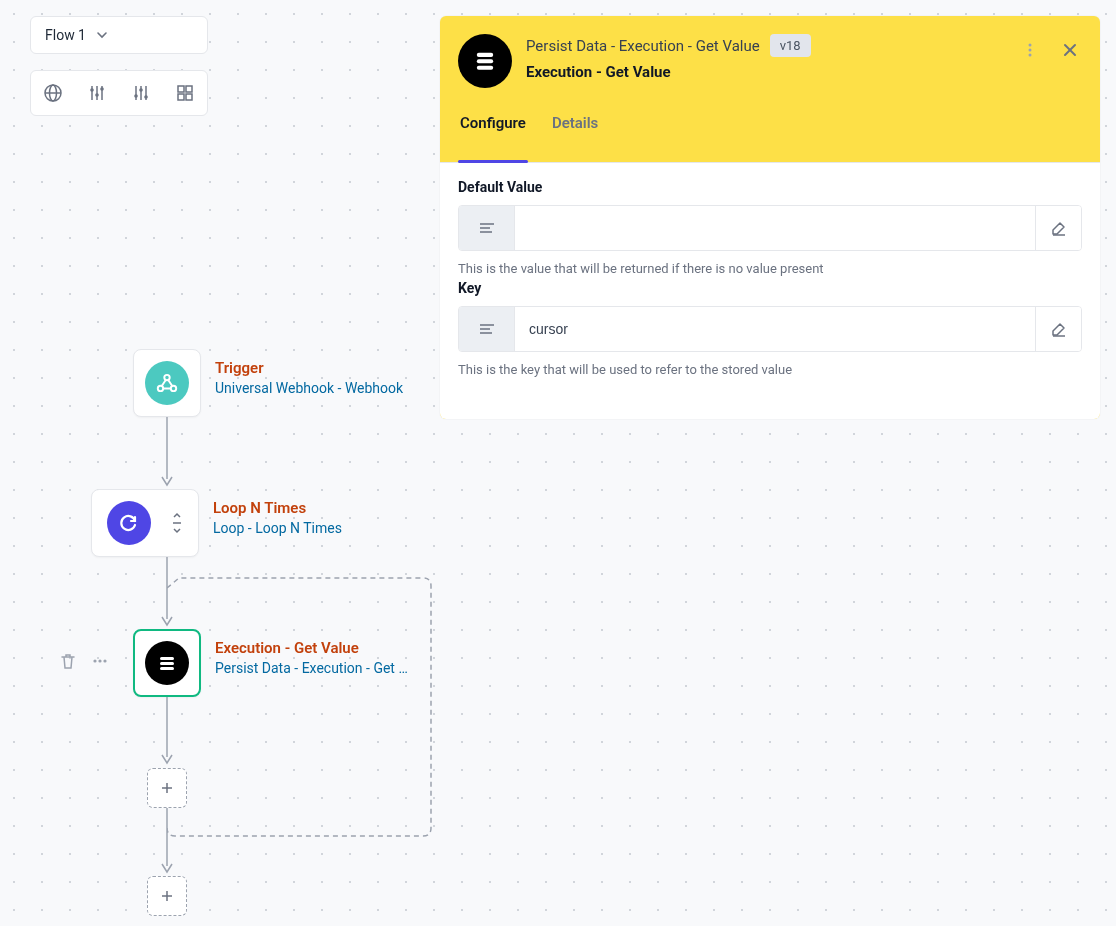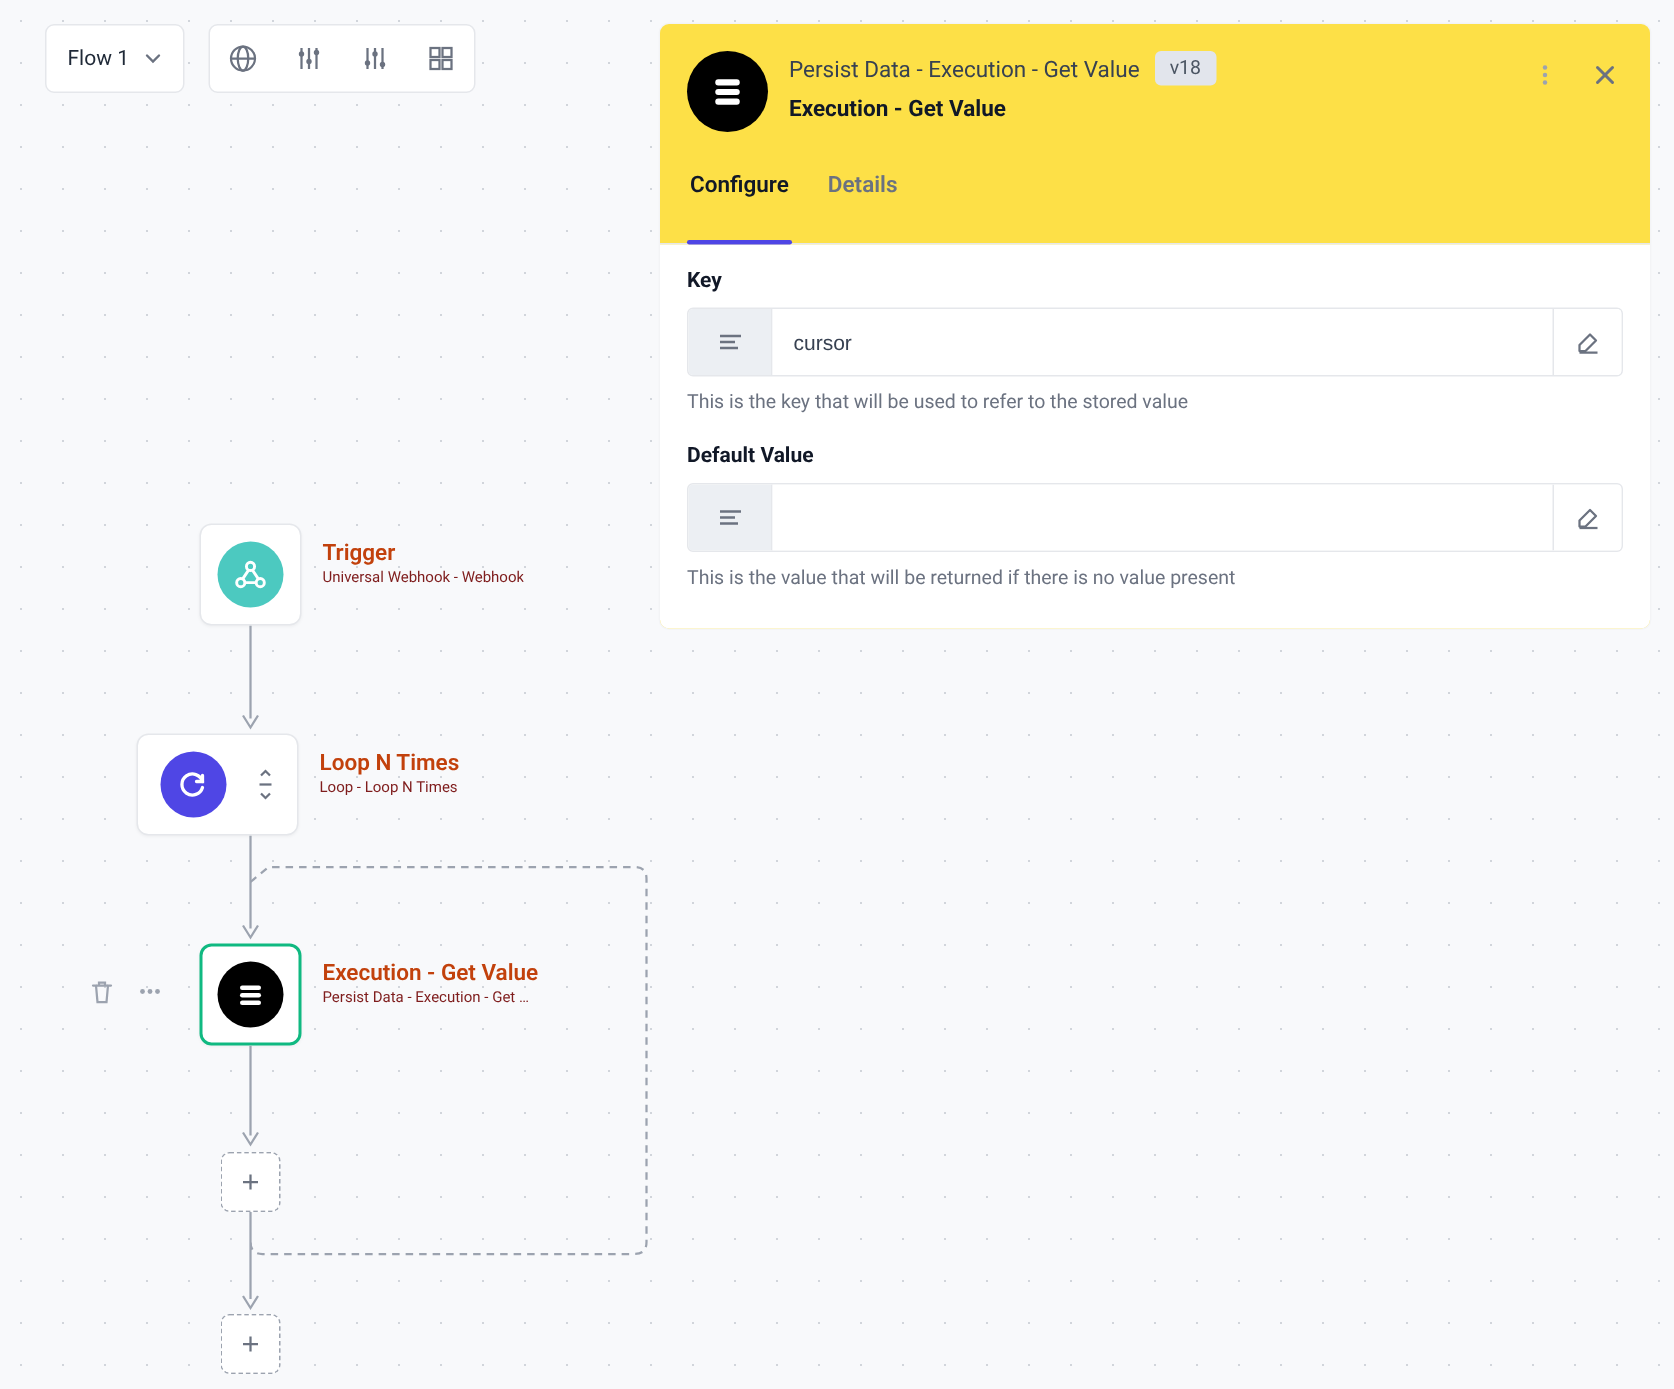"Flow 1" .top-controls { flex-direction: none -> column }
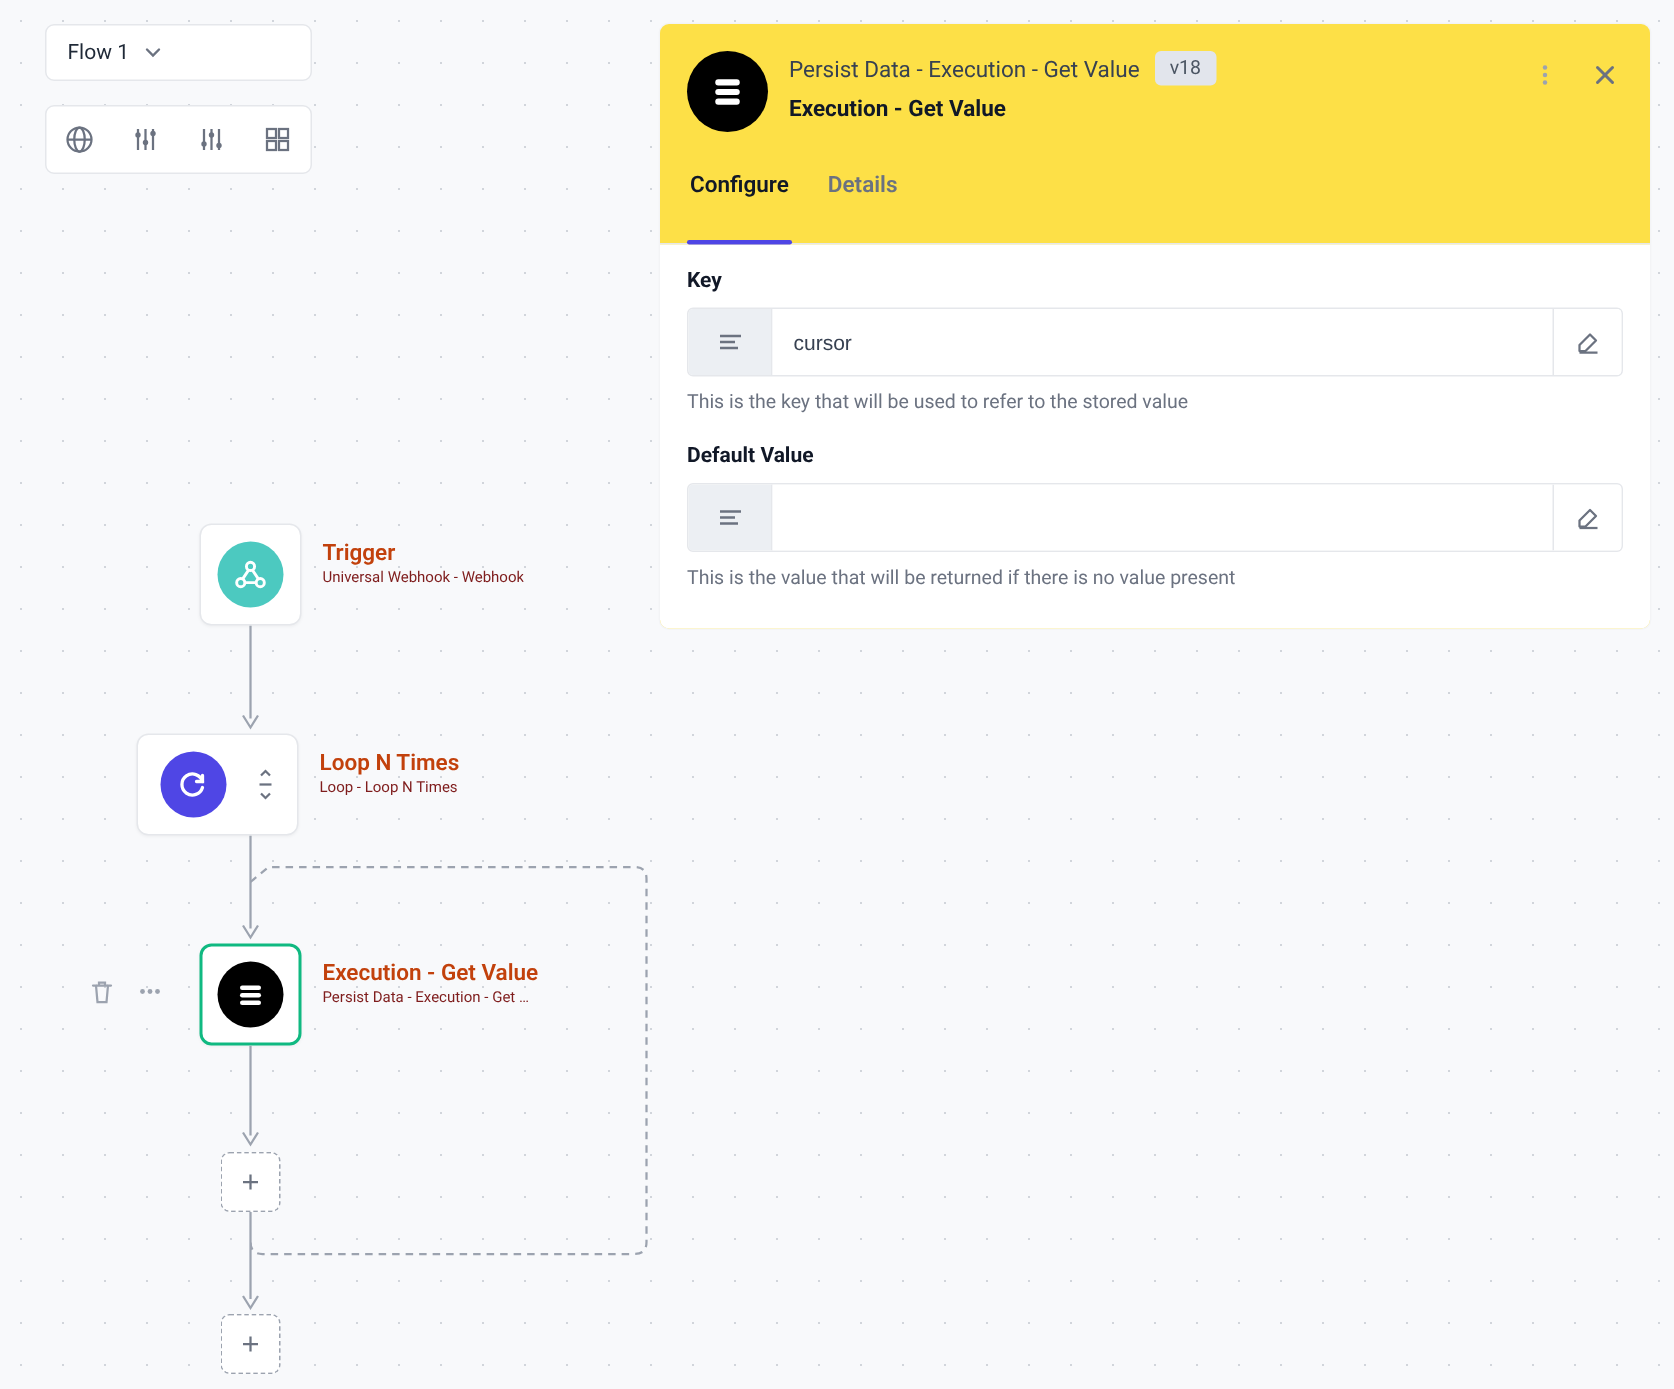"Key" div.field { order: before "Default Value" -> after "Default Value" }
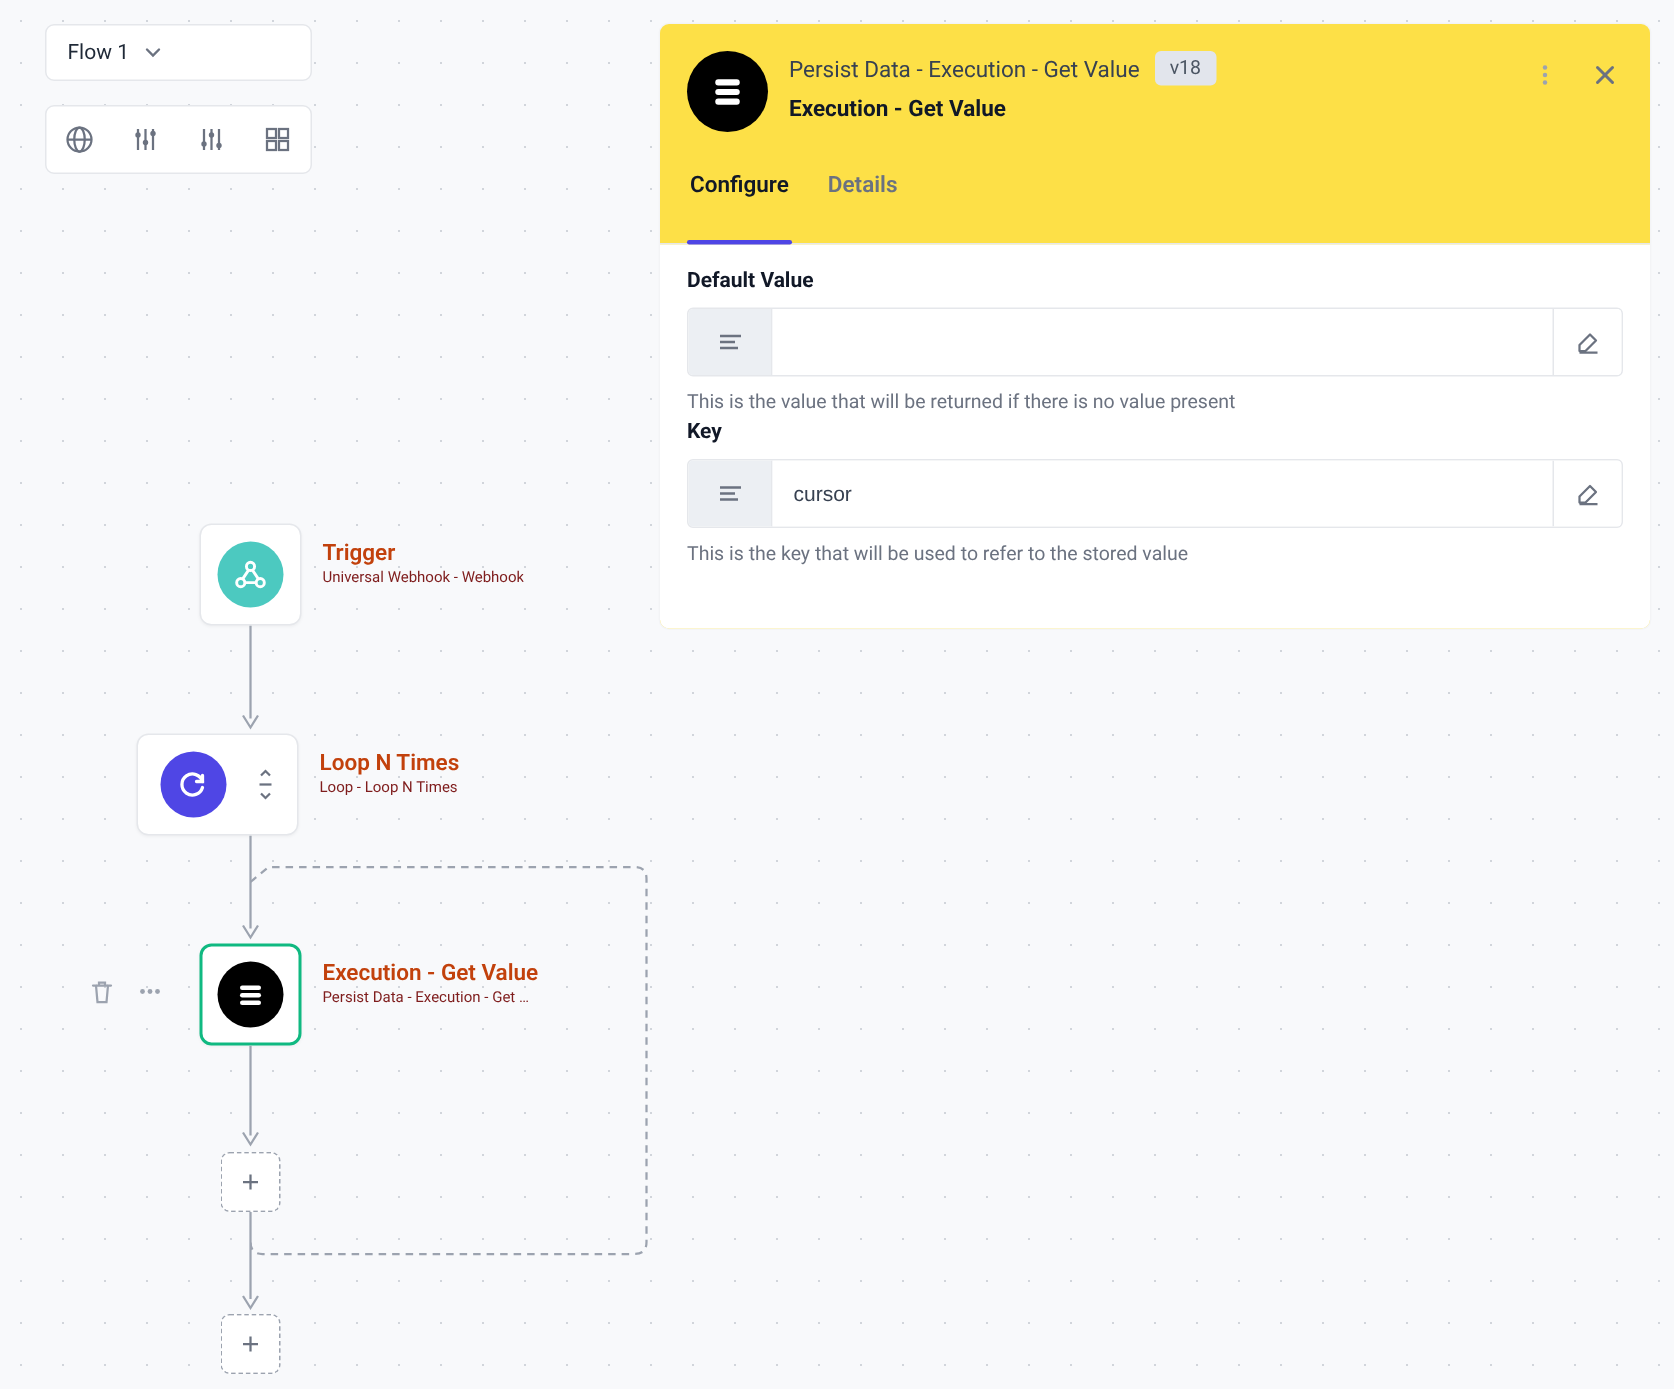"Universal Webhook - Webhook" .node-sub { color: #7f1d1d -> #0369a1; font-size: 10px -> 14px }
